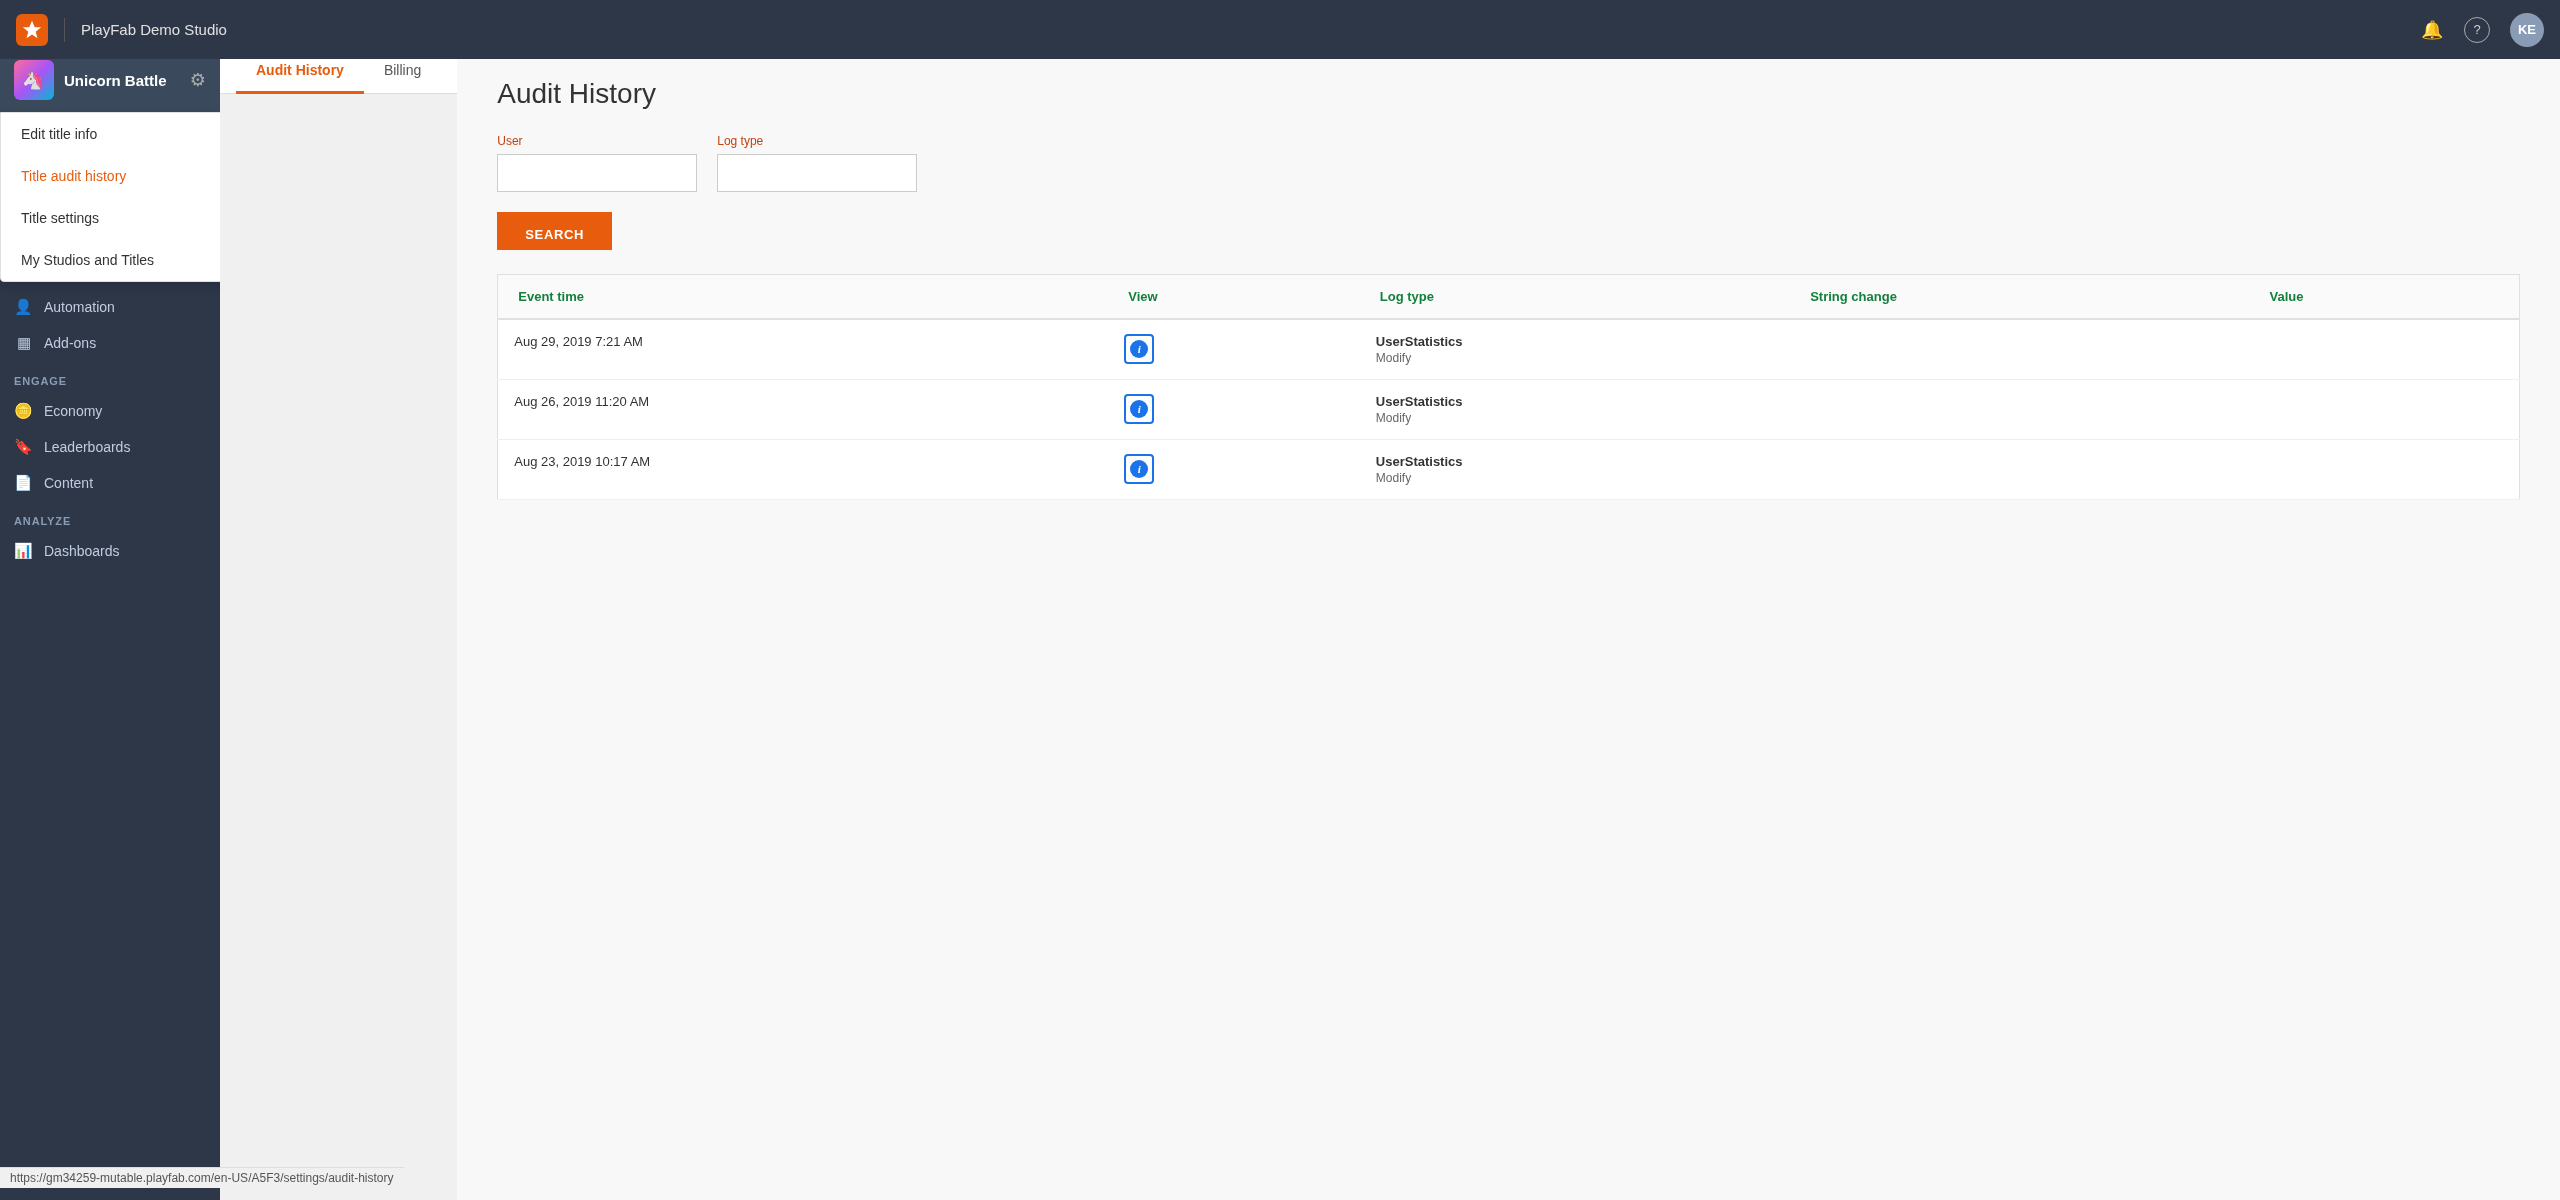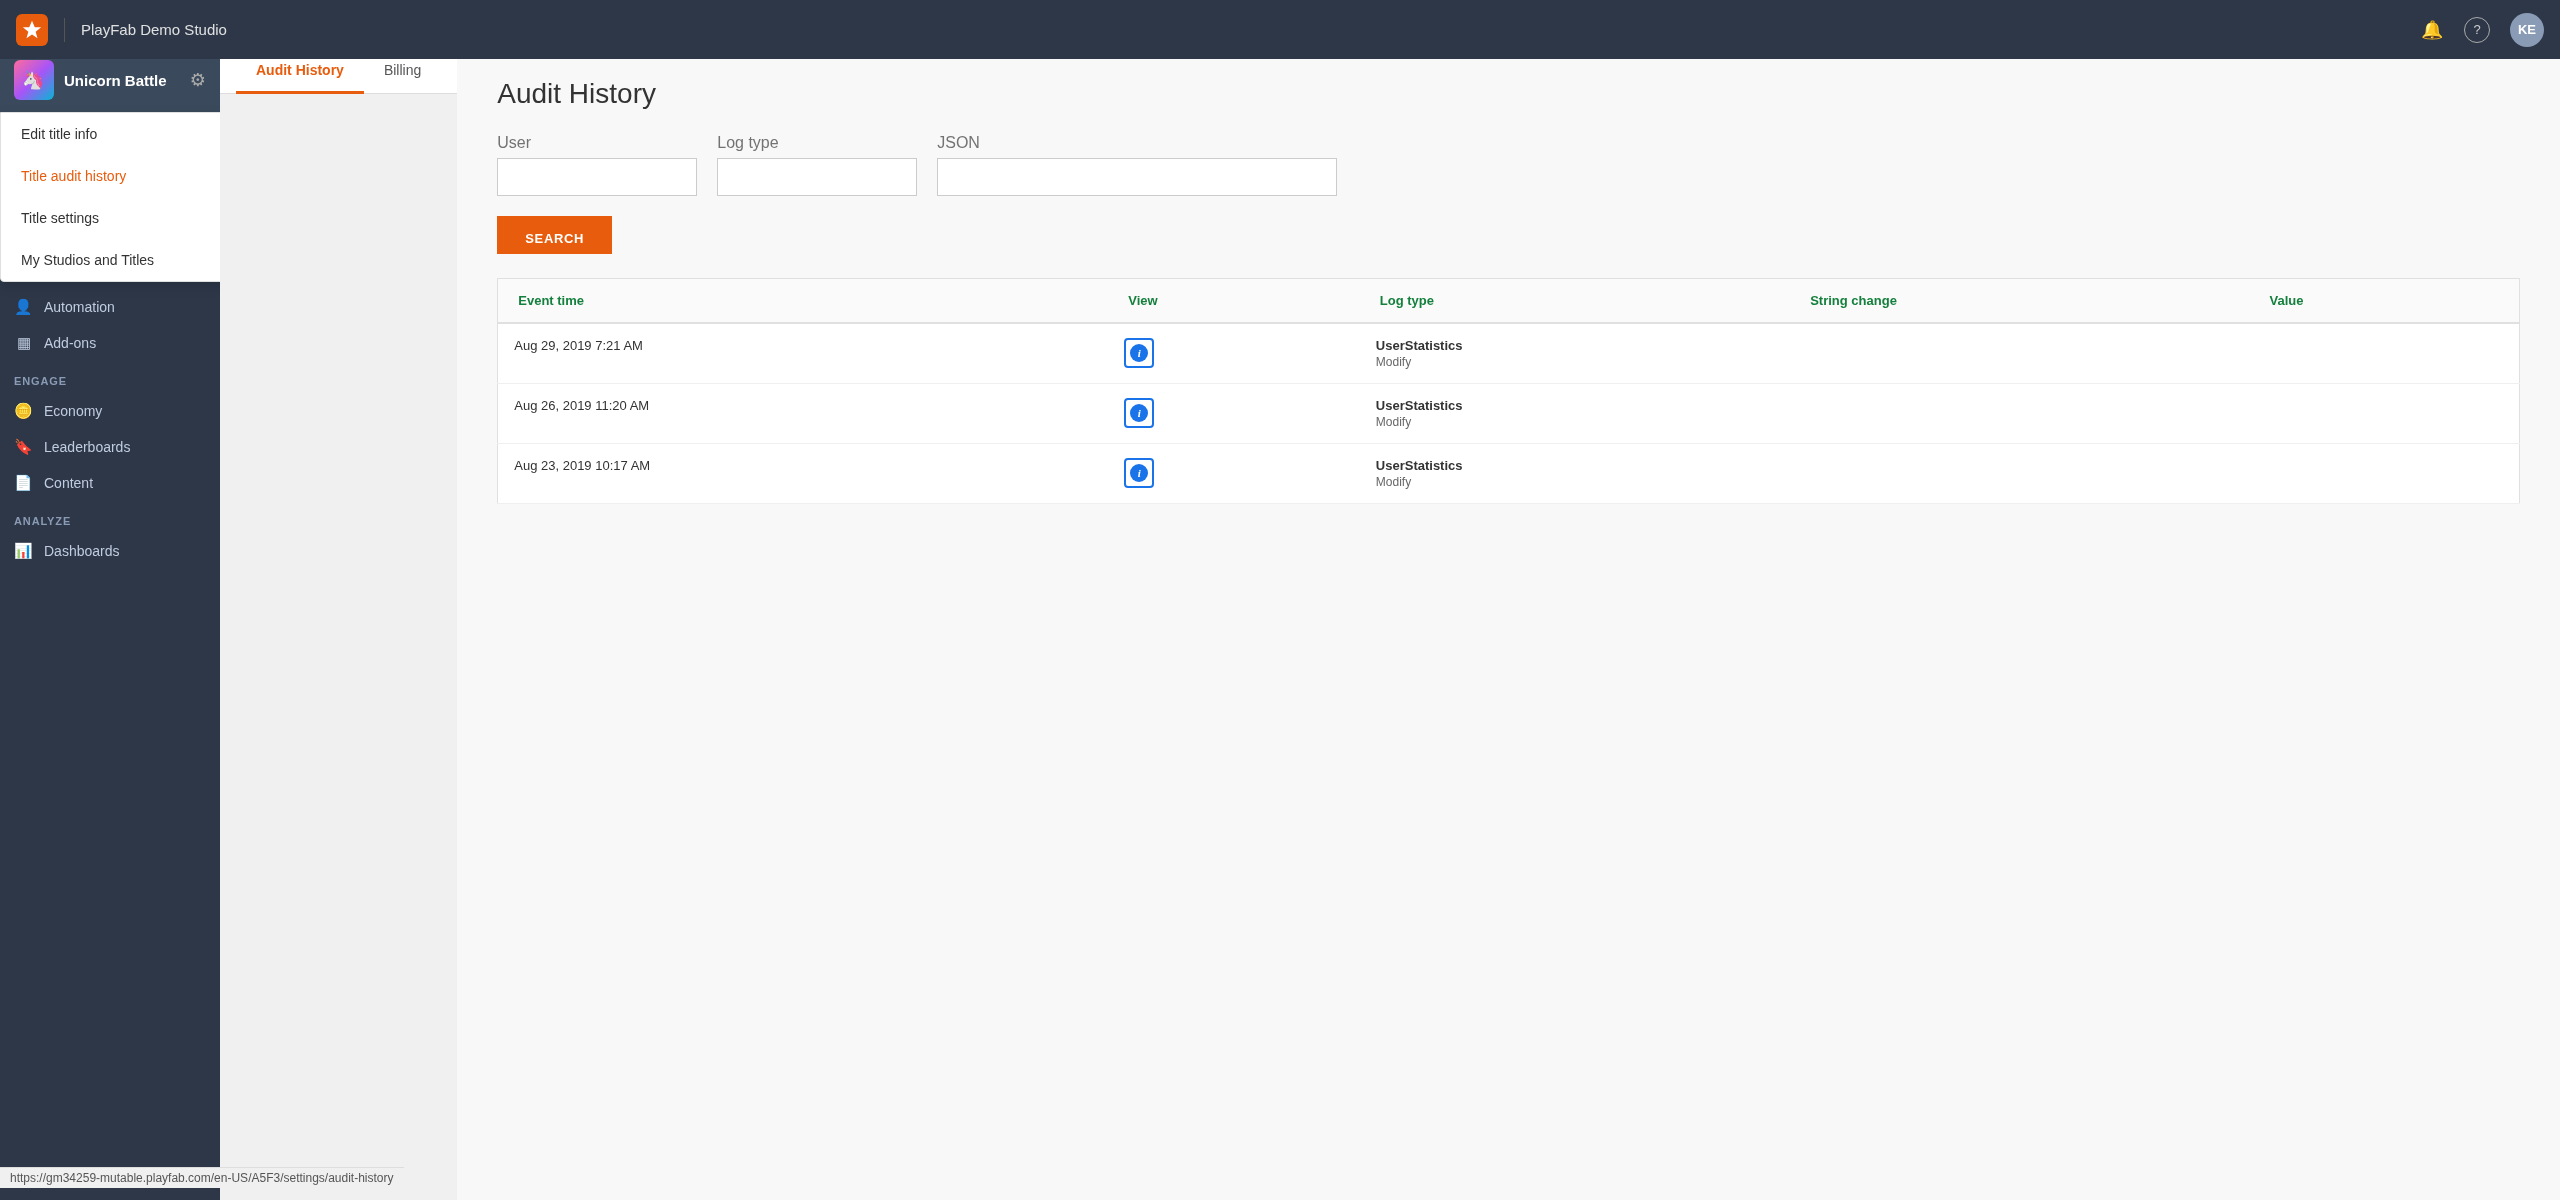"User" .filter-label { color: #737373 -> #c2410c; font-size: 16px -> 12px }
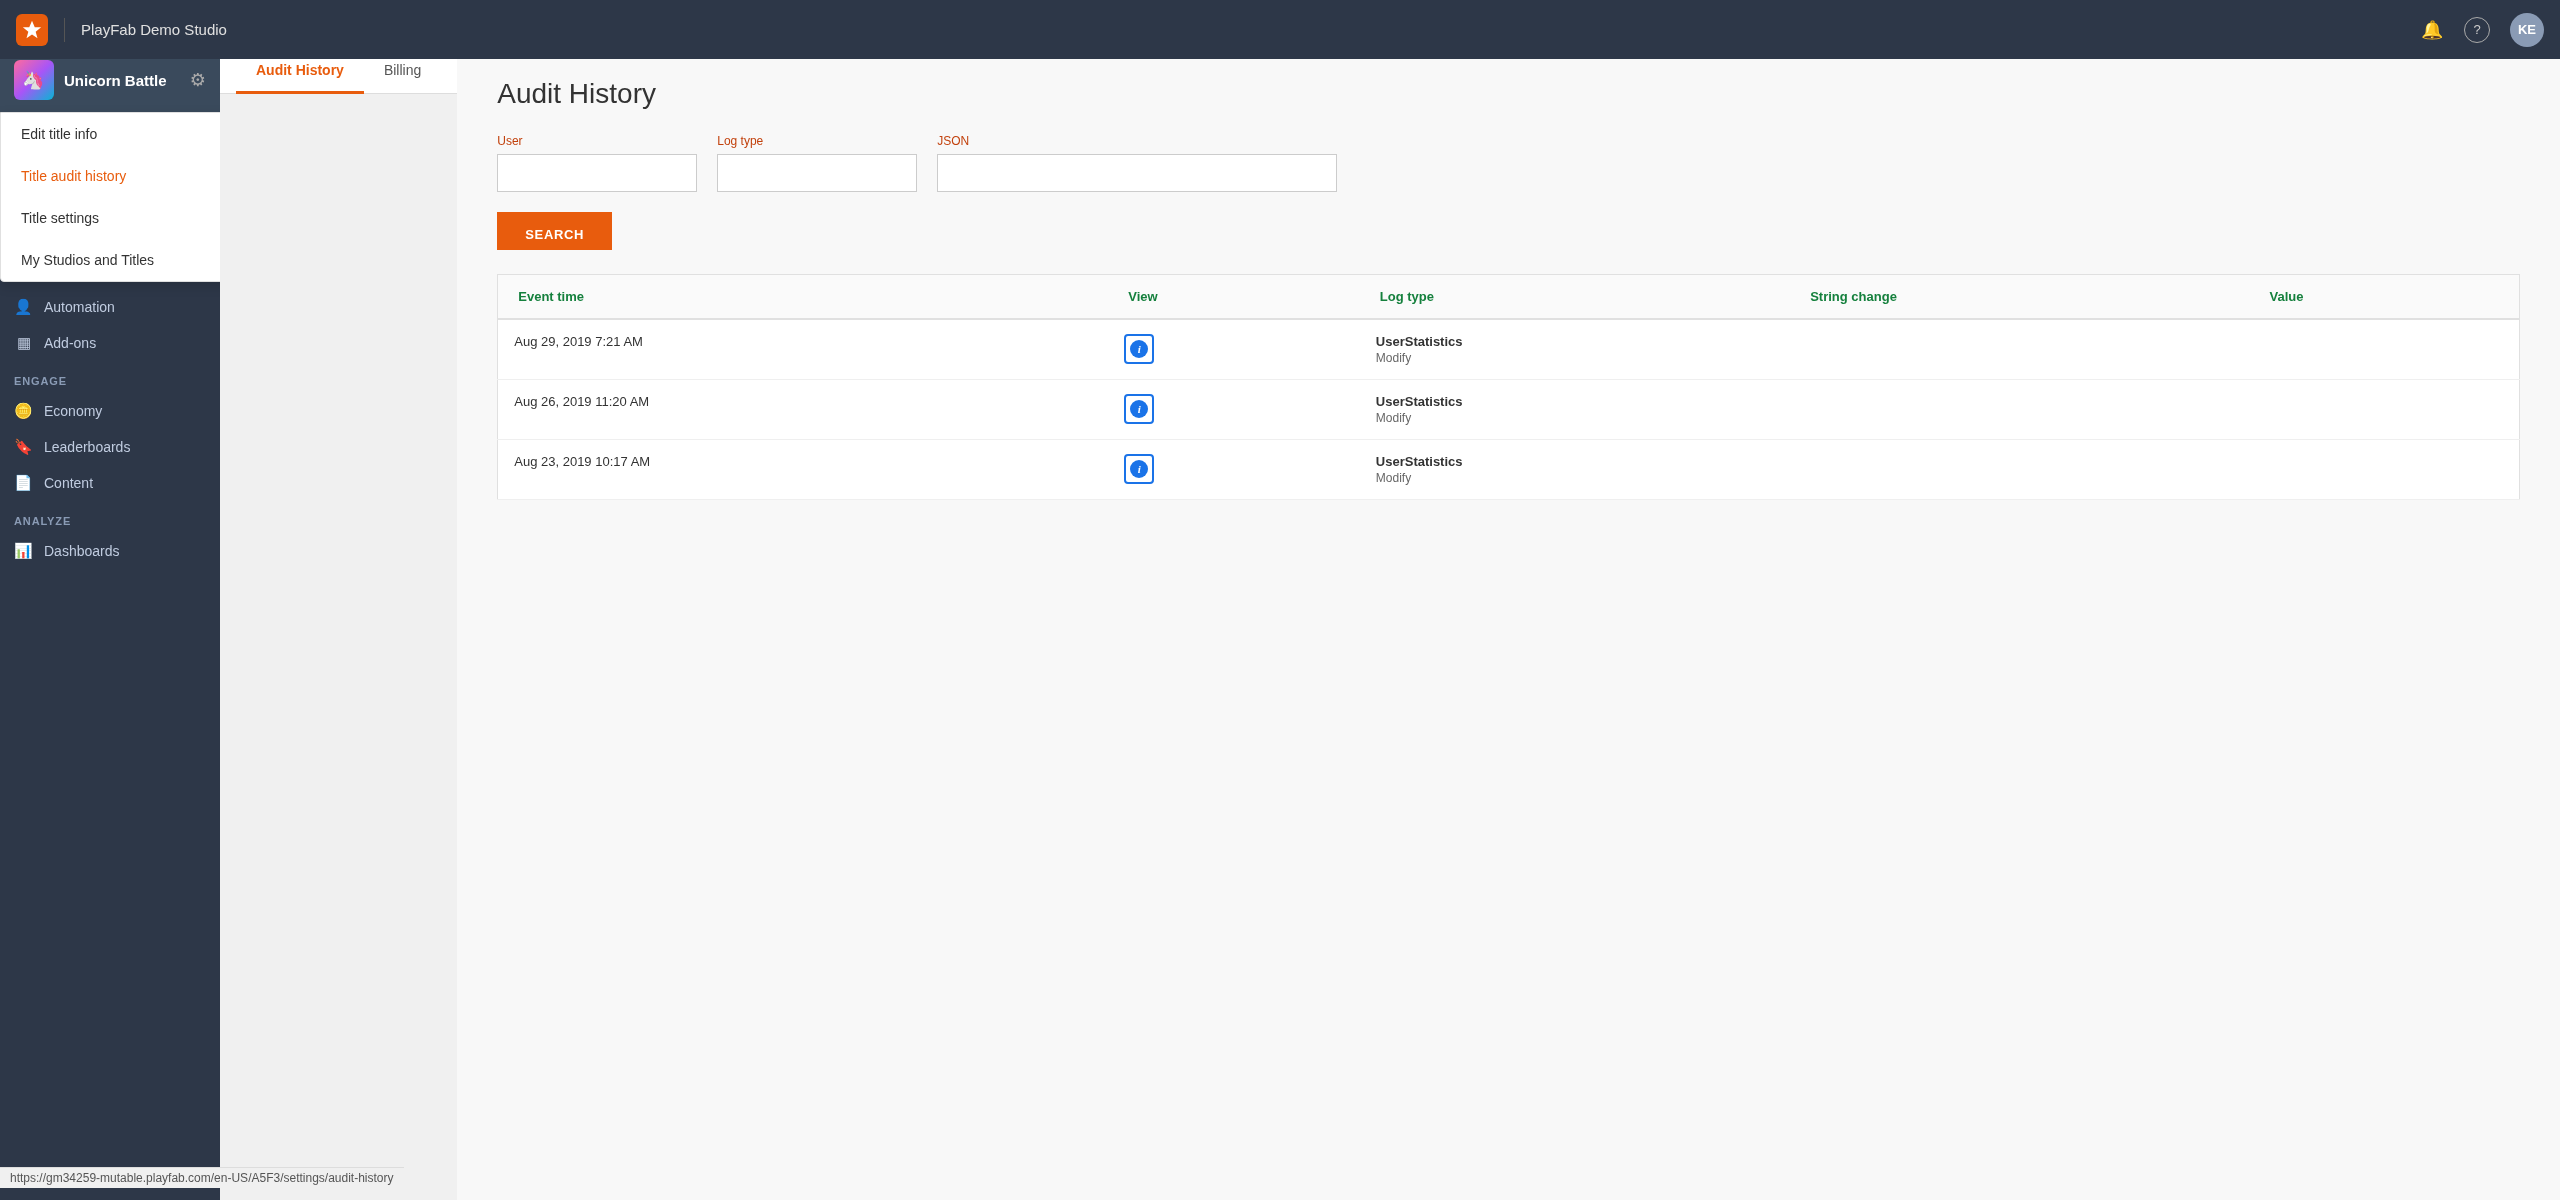"JSON" div.filter-group { html: <div> <span>JSON</span> <input> </div> -> none }
